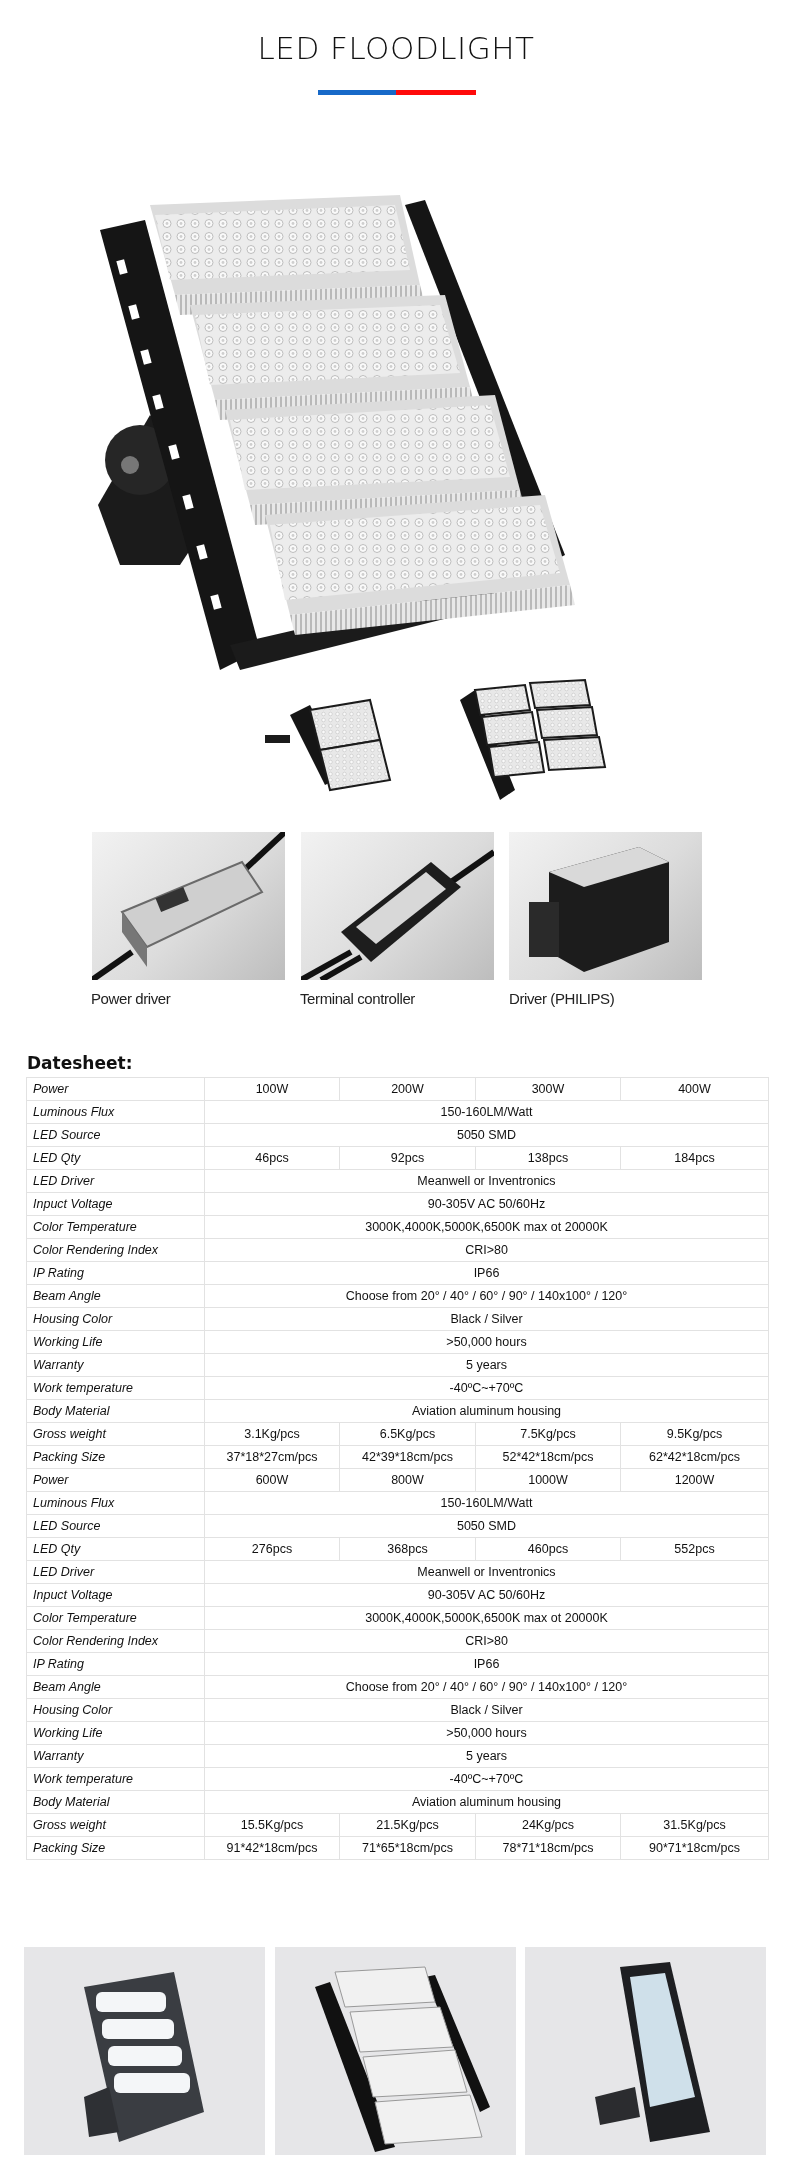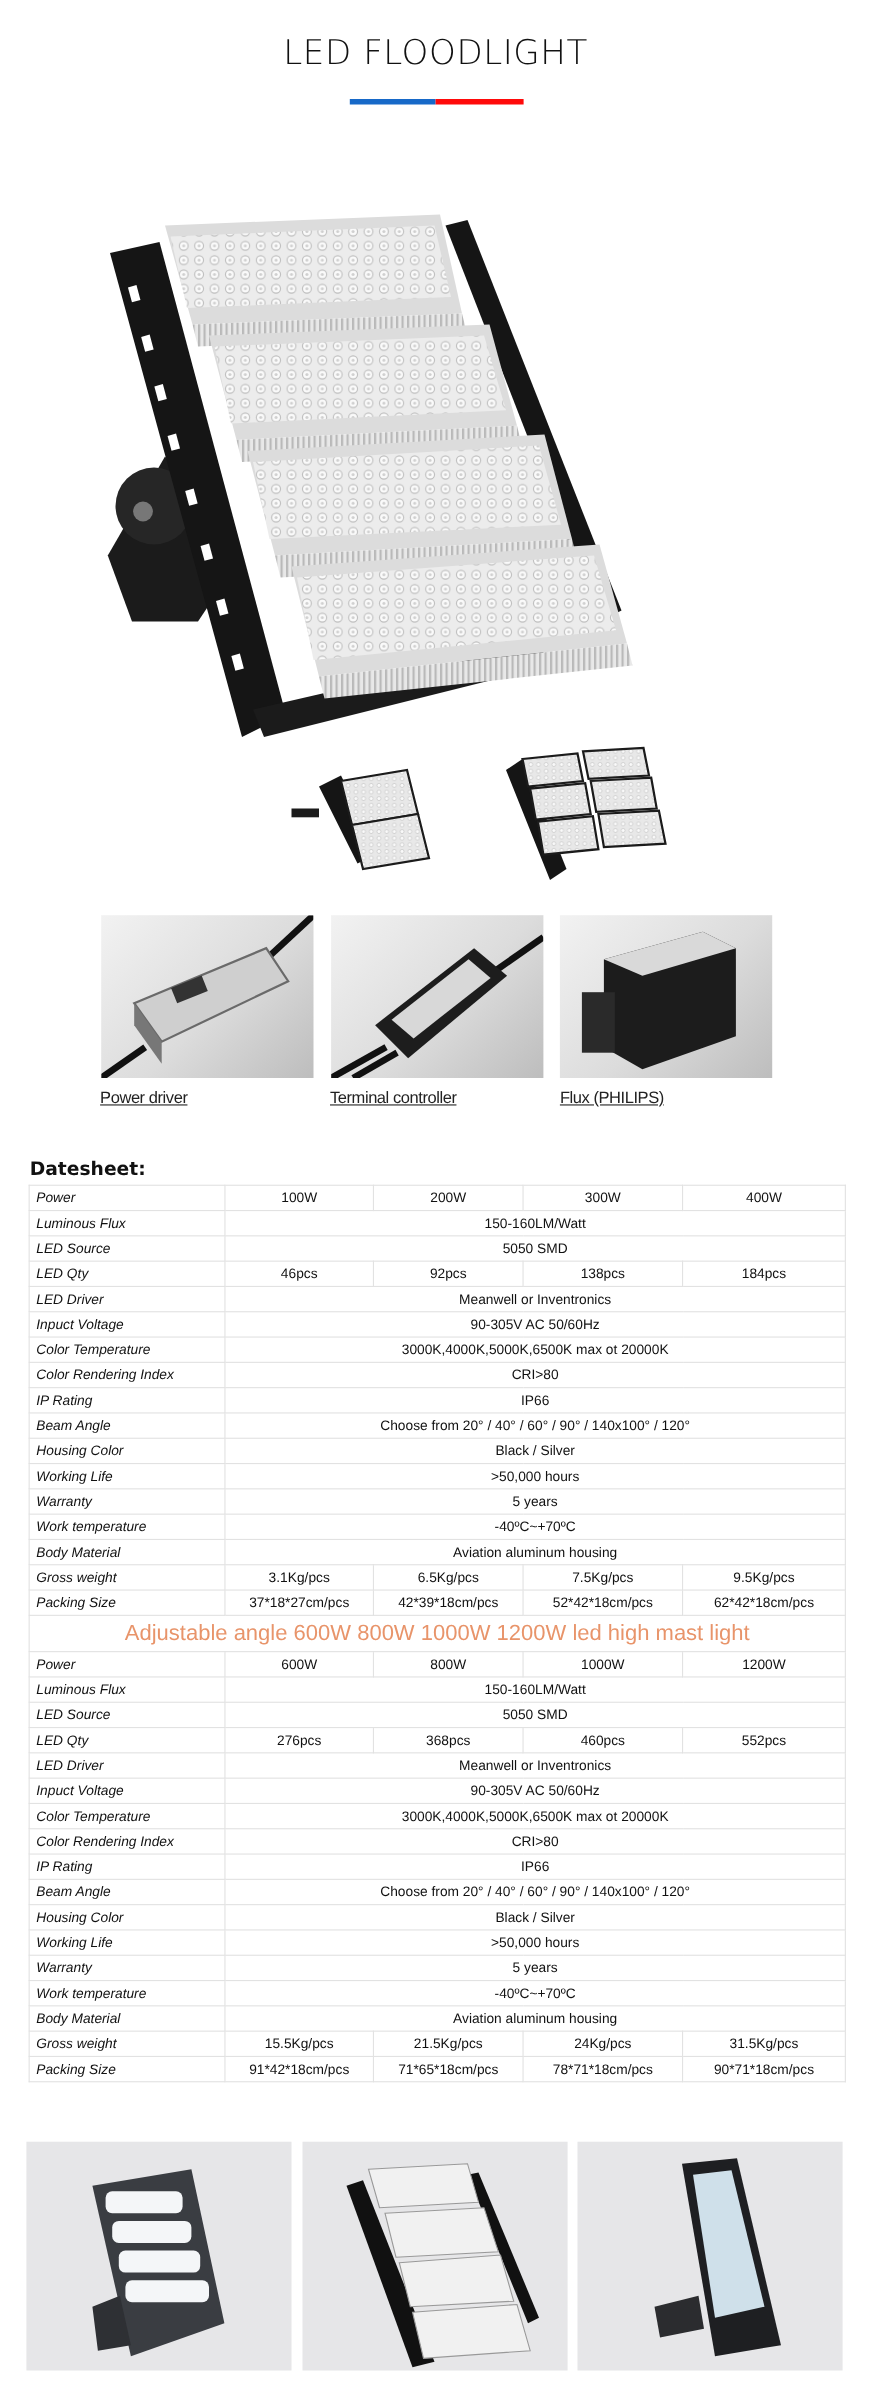"Power driver" .driver-label { text-decoration: underline -> none }
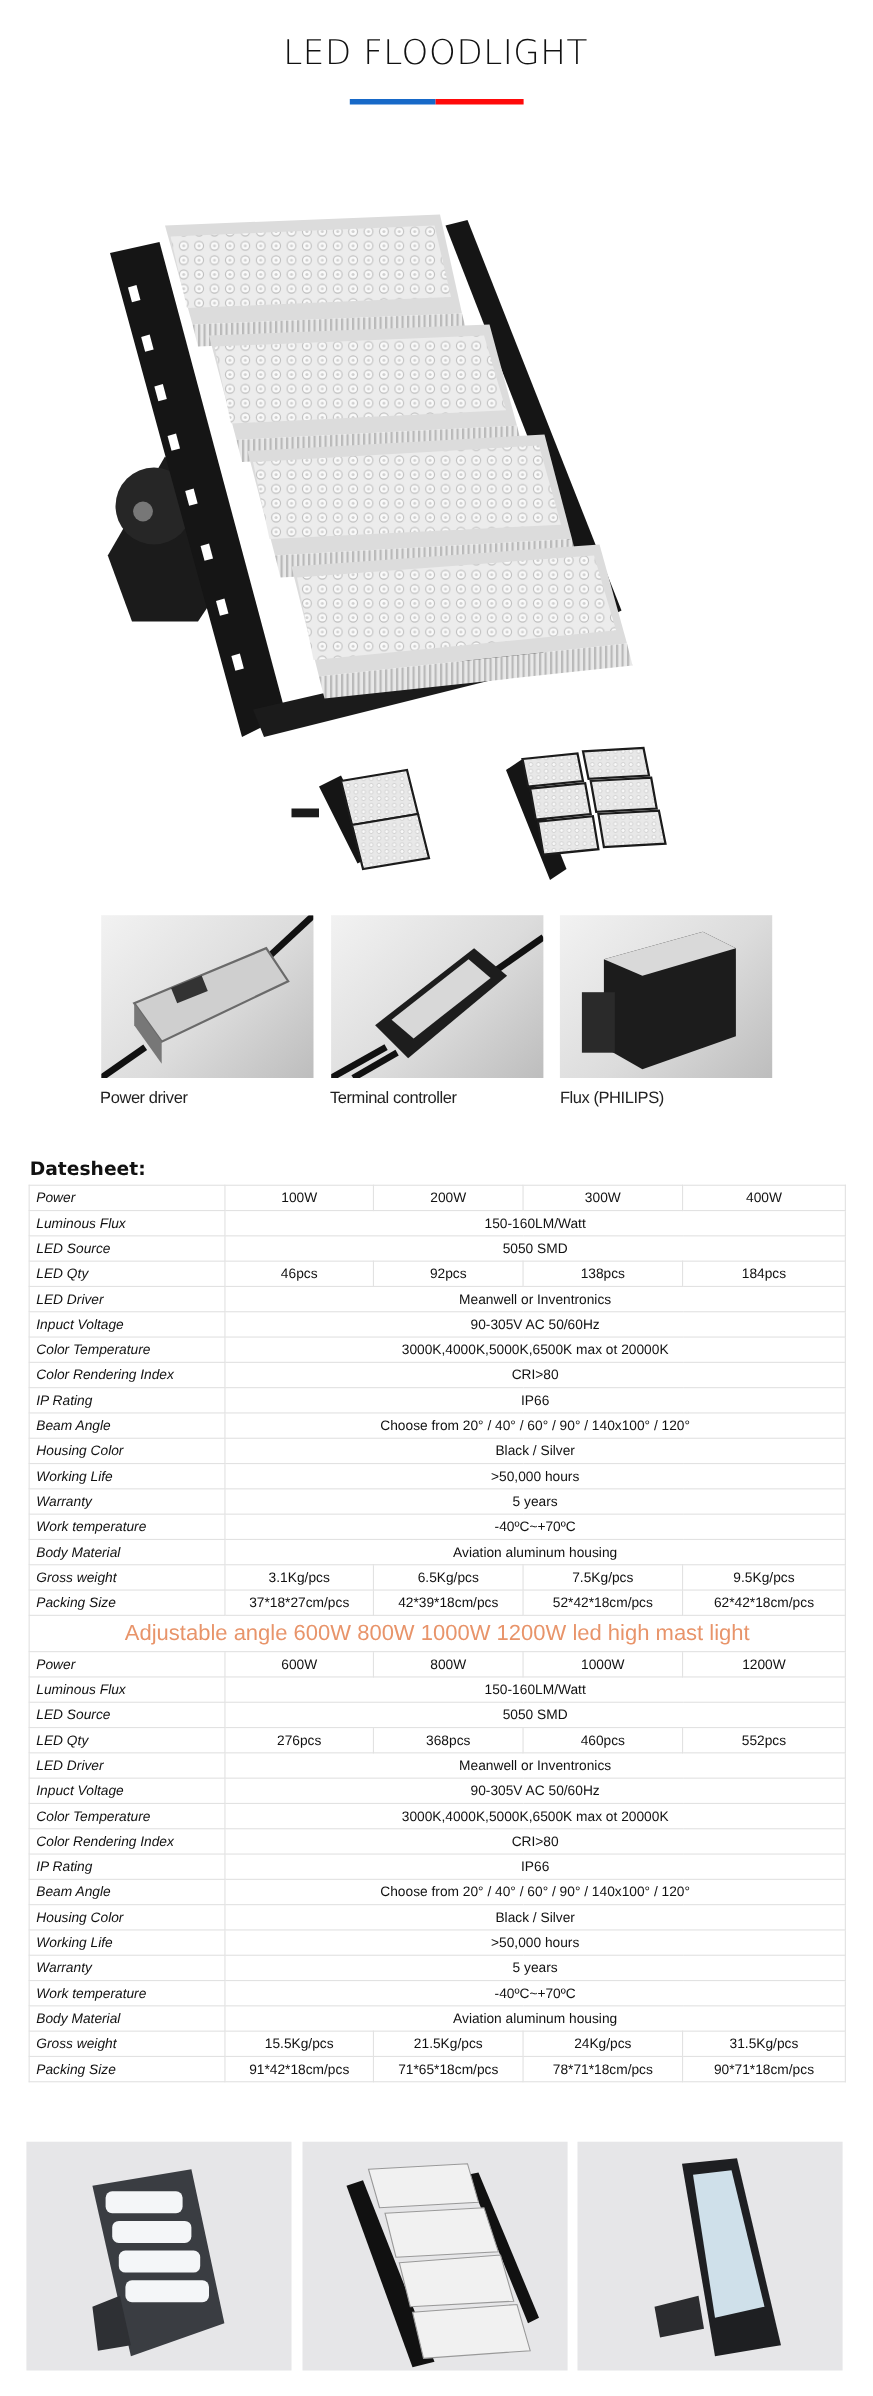"Flux (PHILIPS)" div.abs { text: Flux -> Driver }
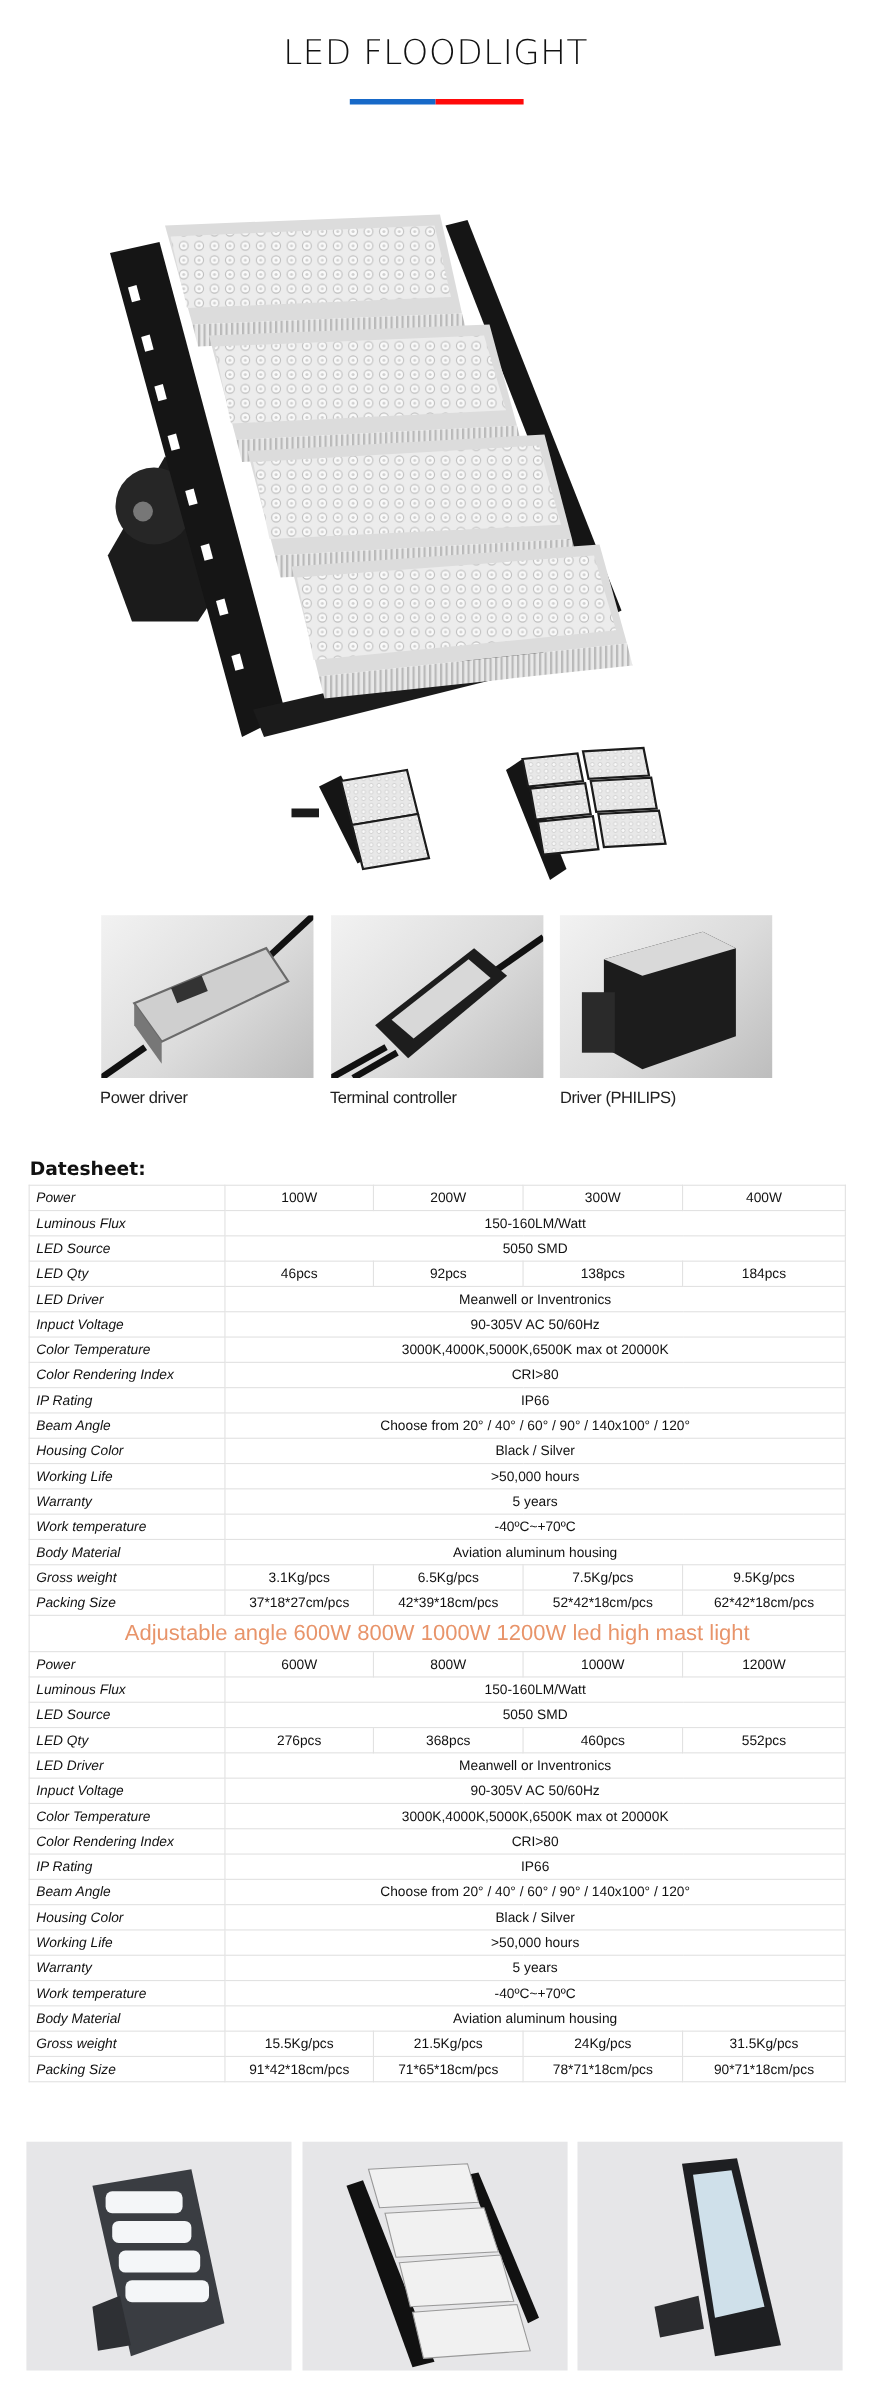"Adjustable angle 600W 800W 1000W" tr { html: <tr> <td>Adjustable angle 600W 800W 1000W 1200W led high mast light</td> </tr> -> none }
